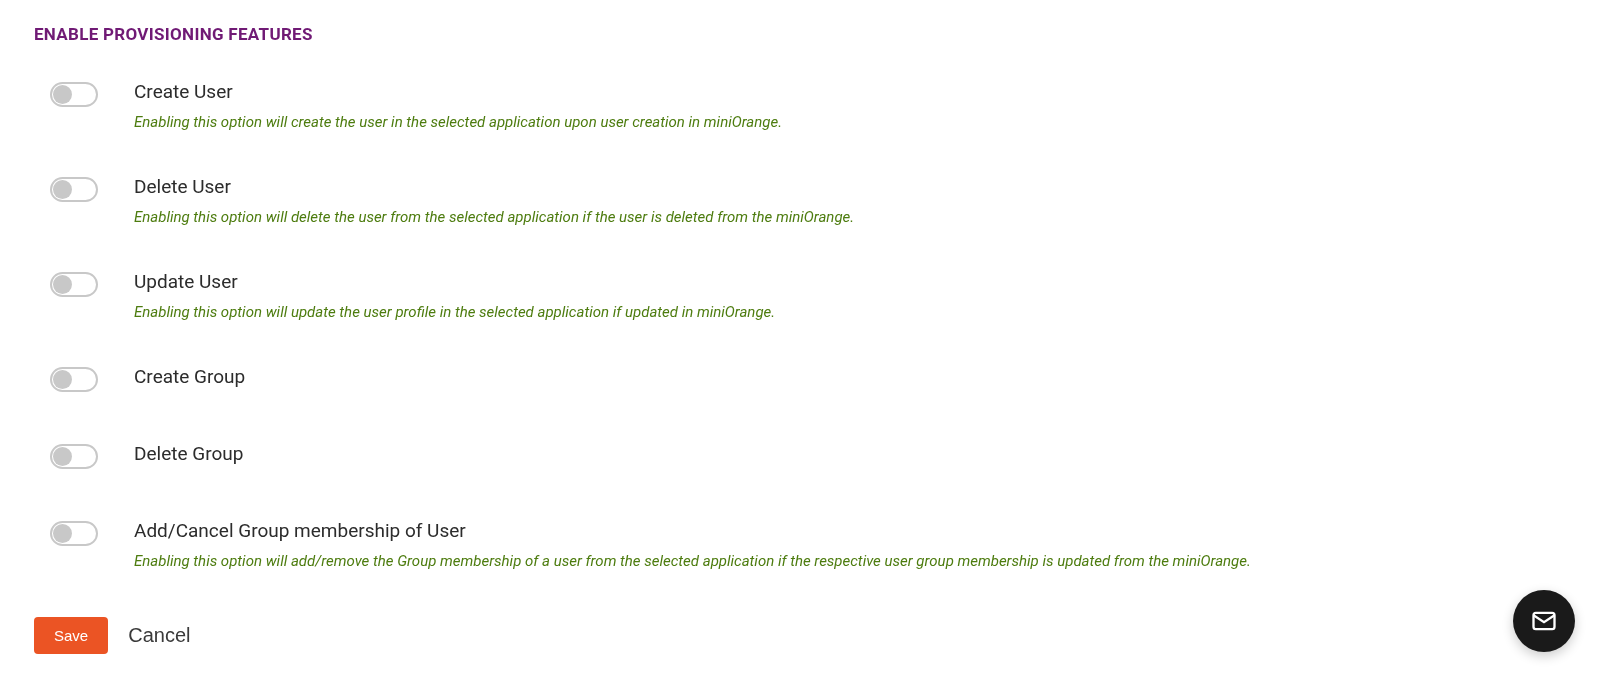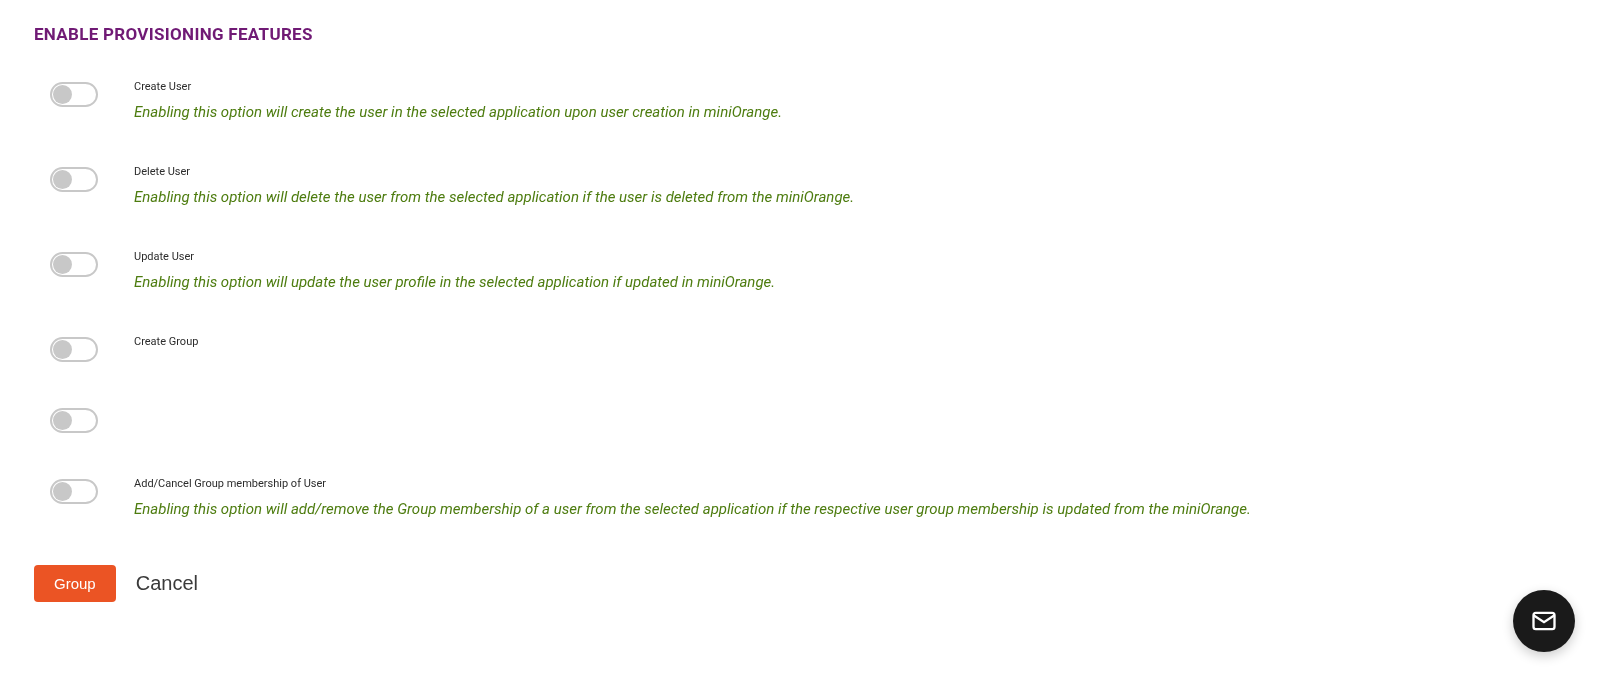"Create User" .feature-title { font-size: 11px -> 19px }
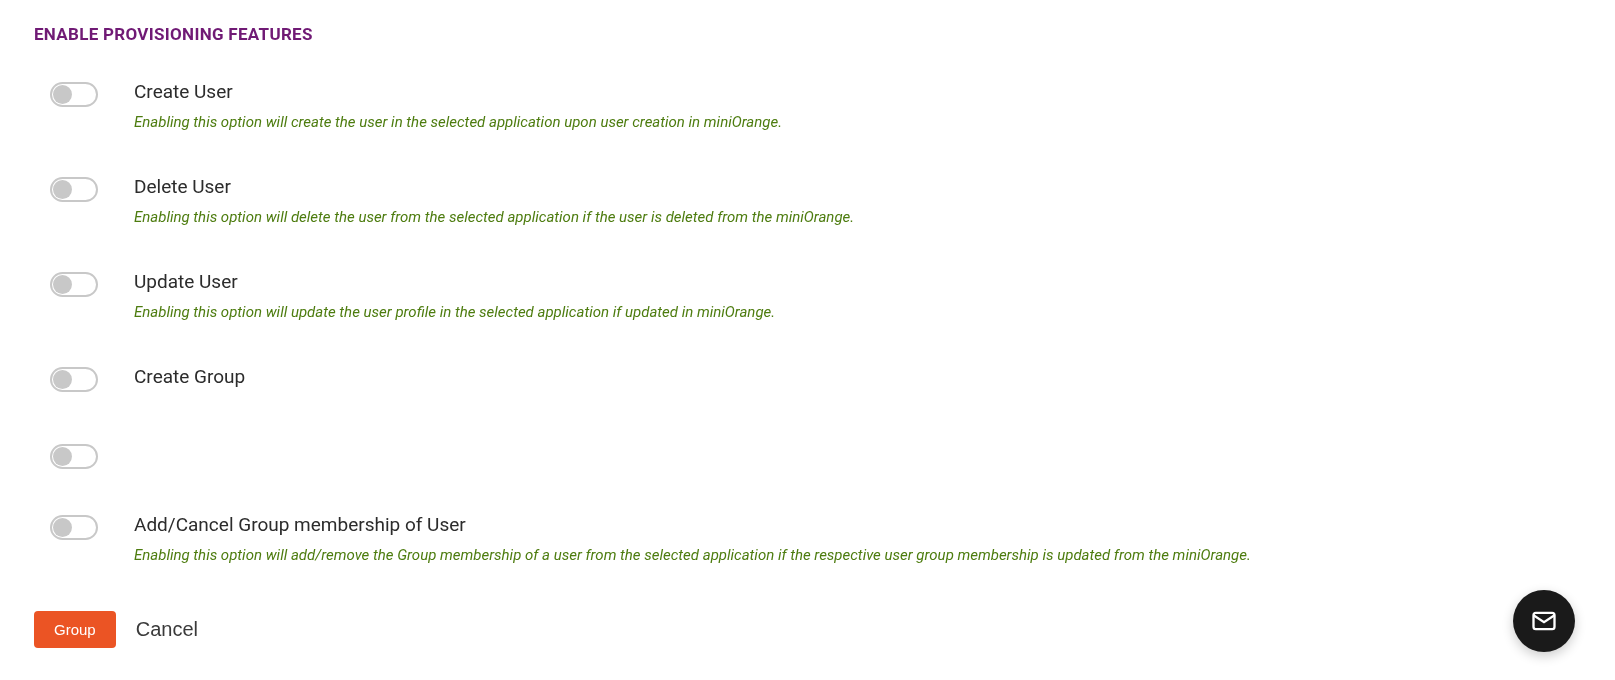"Delete Group" div.feature-title { html: none -> <div>Delete Group</div> }
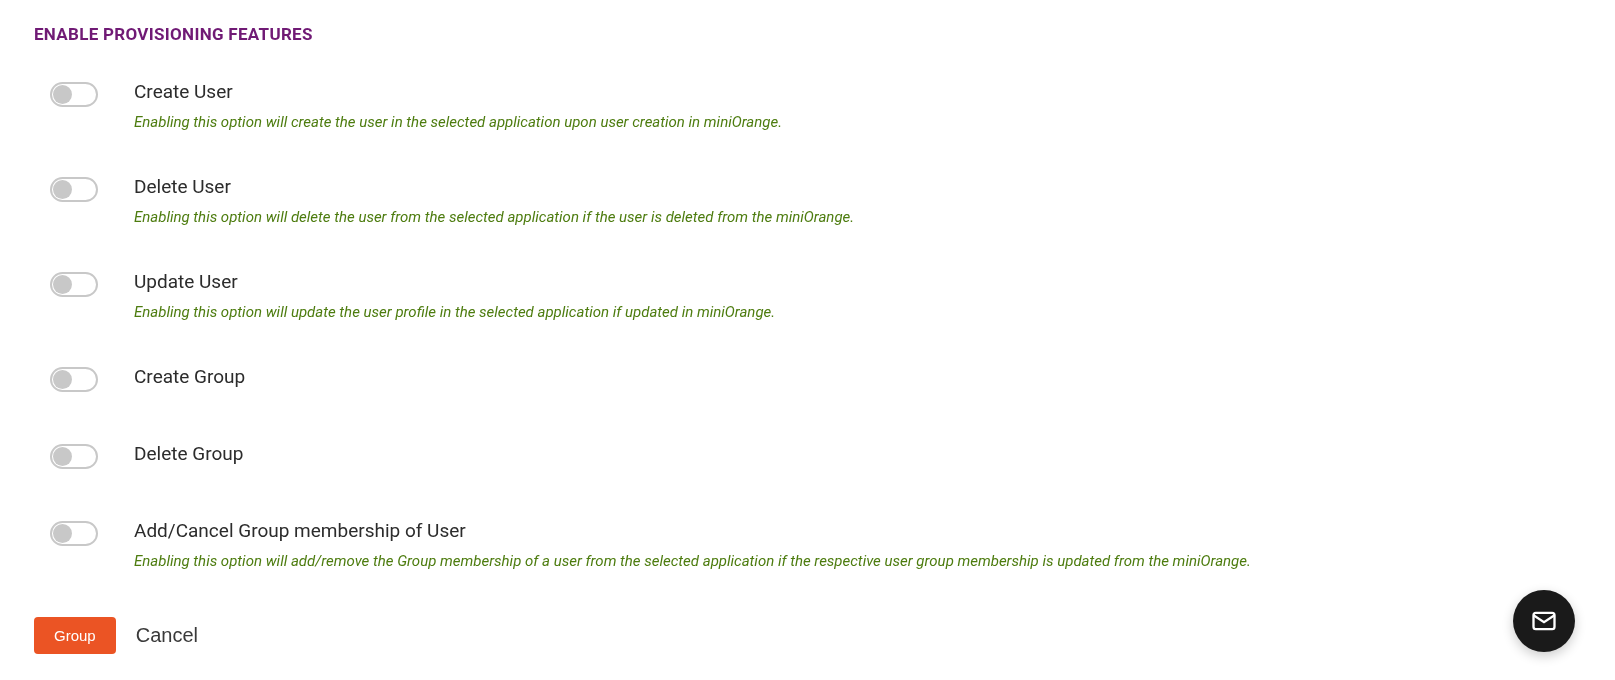"Group" button.btn-primary { text: Group -> Save }
